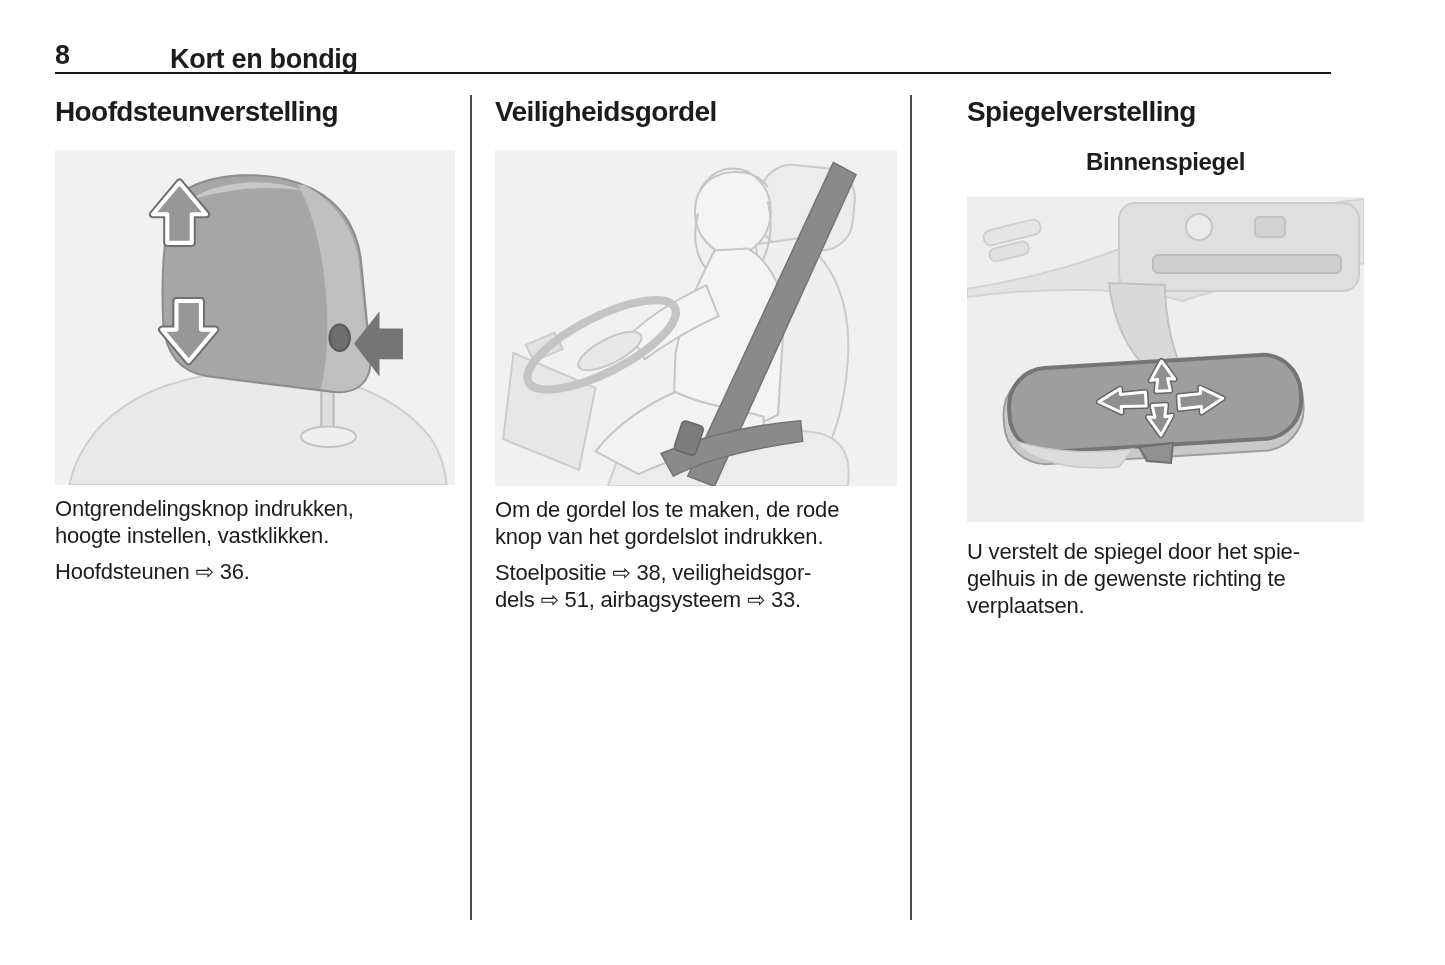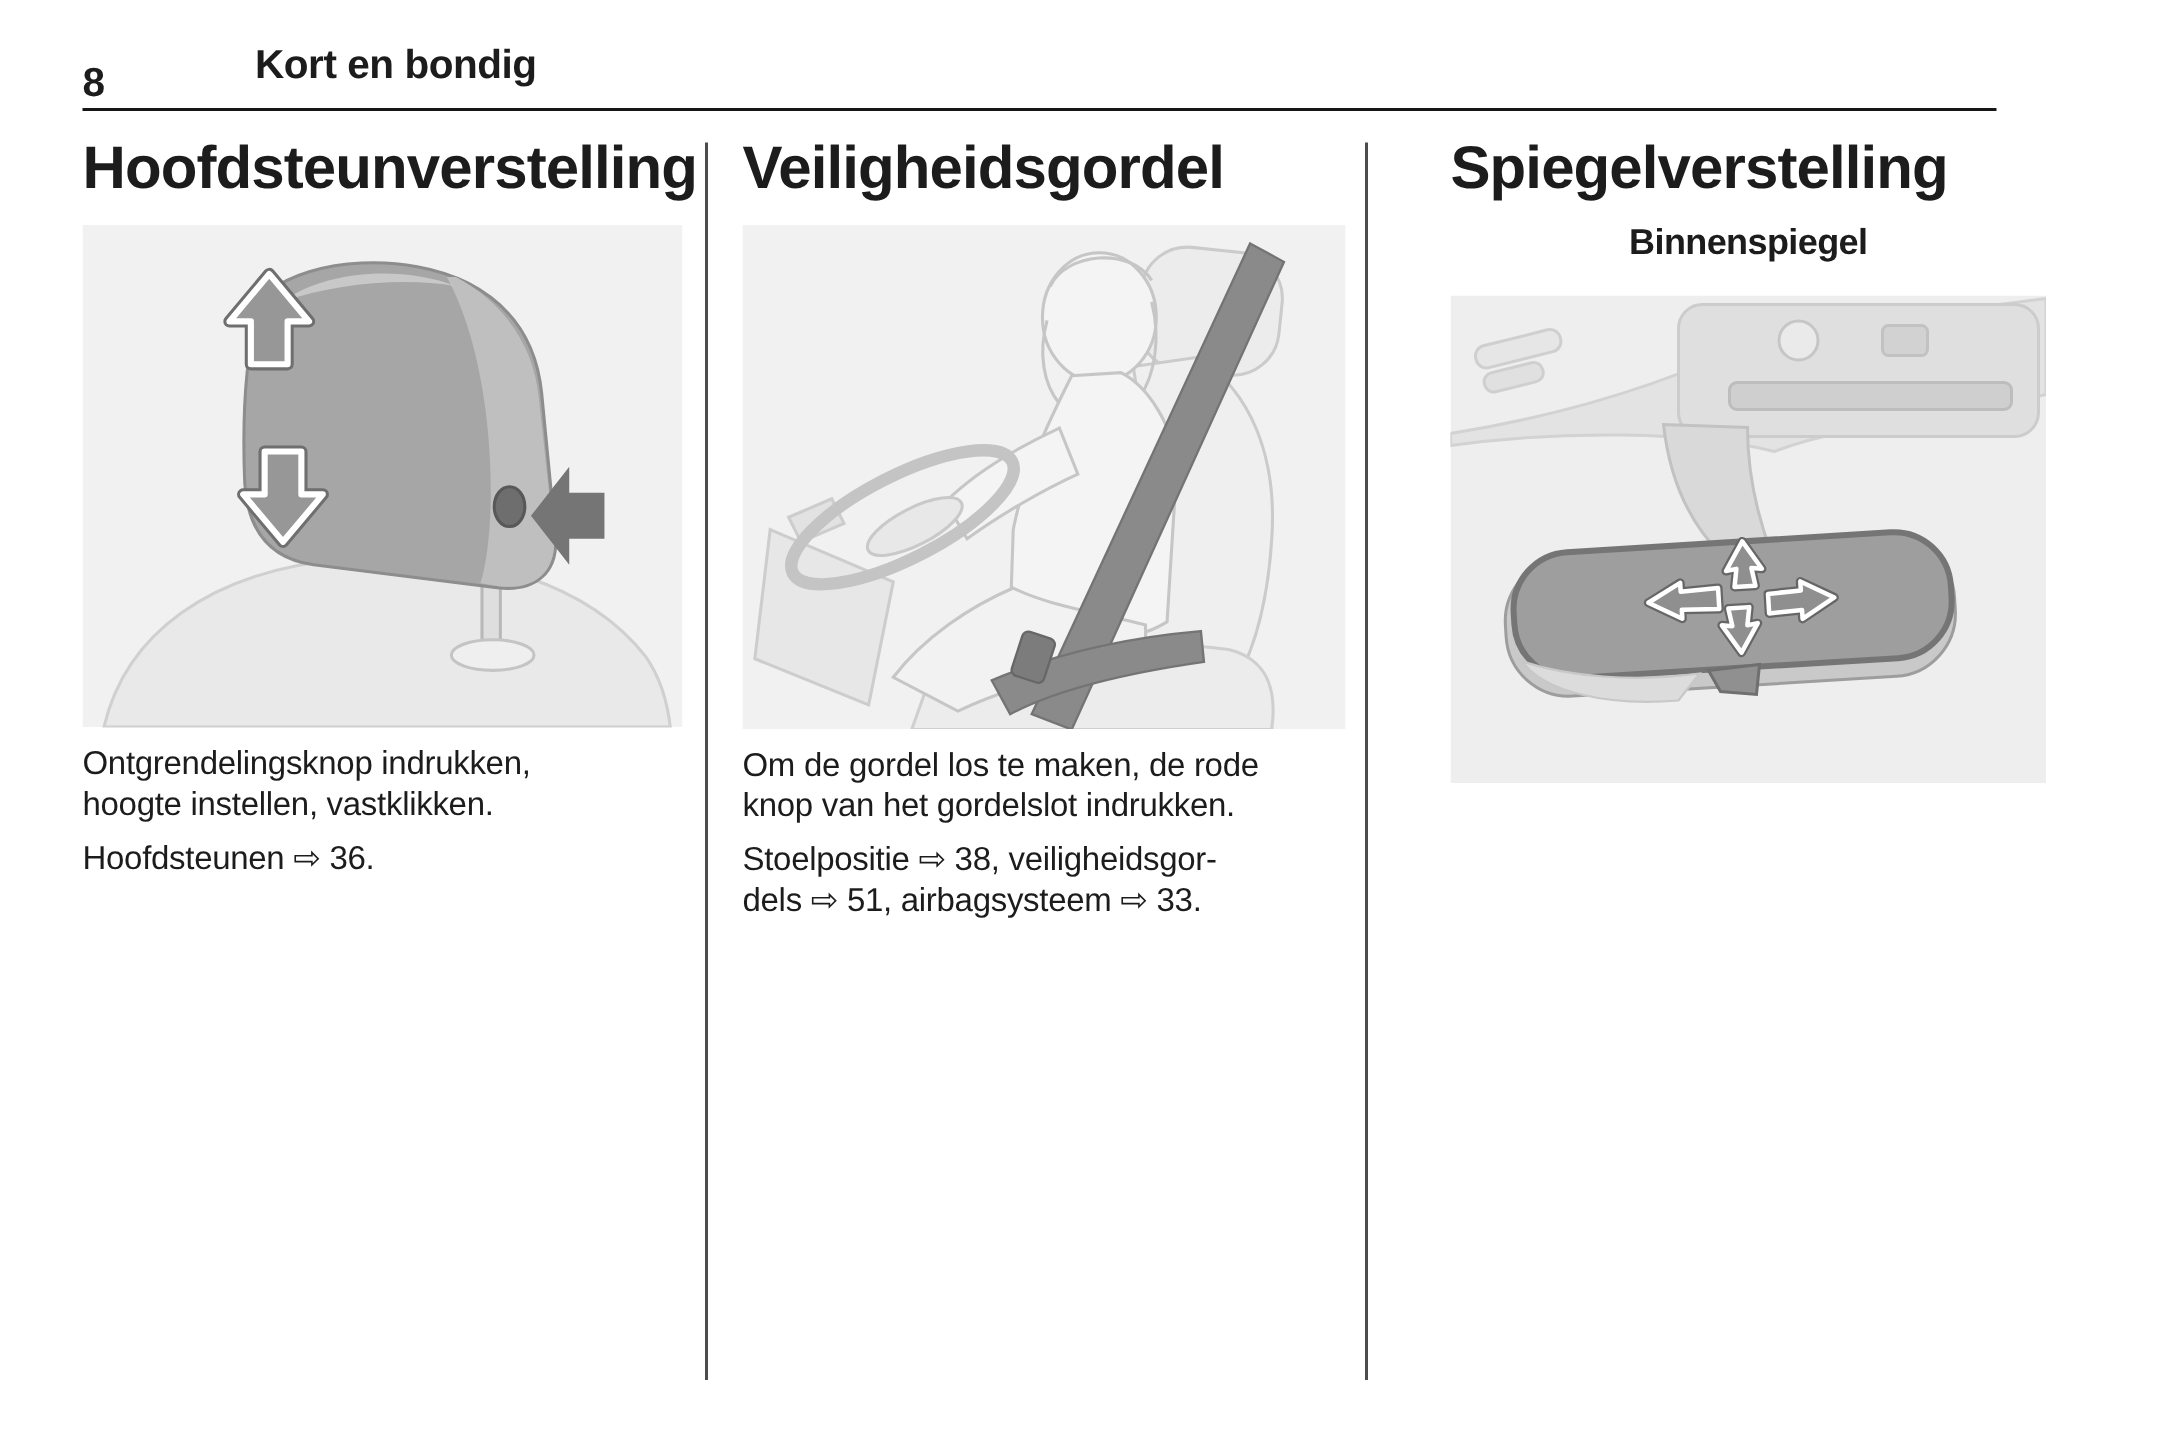"Kort en bondig" .running-title { top: 28px -> 44px }
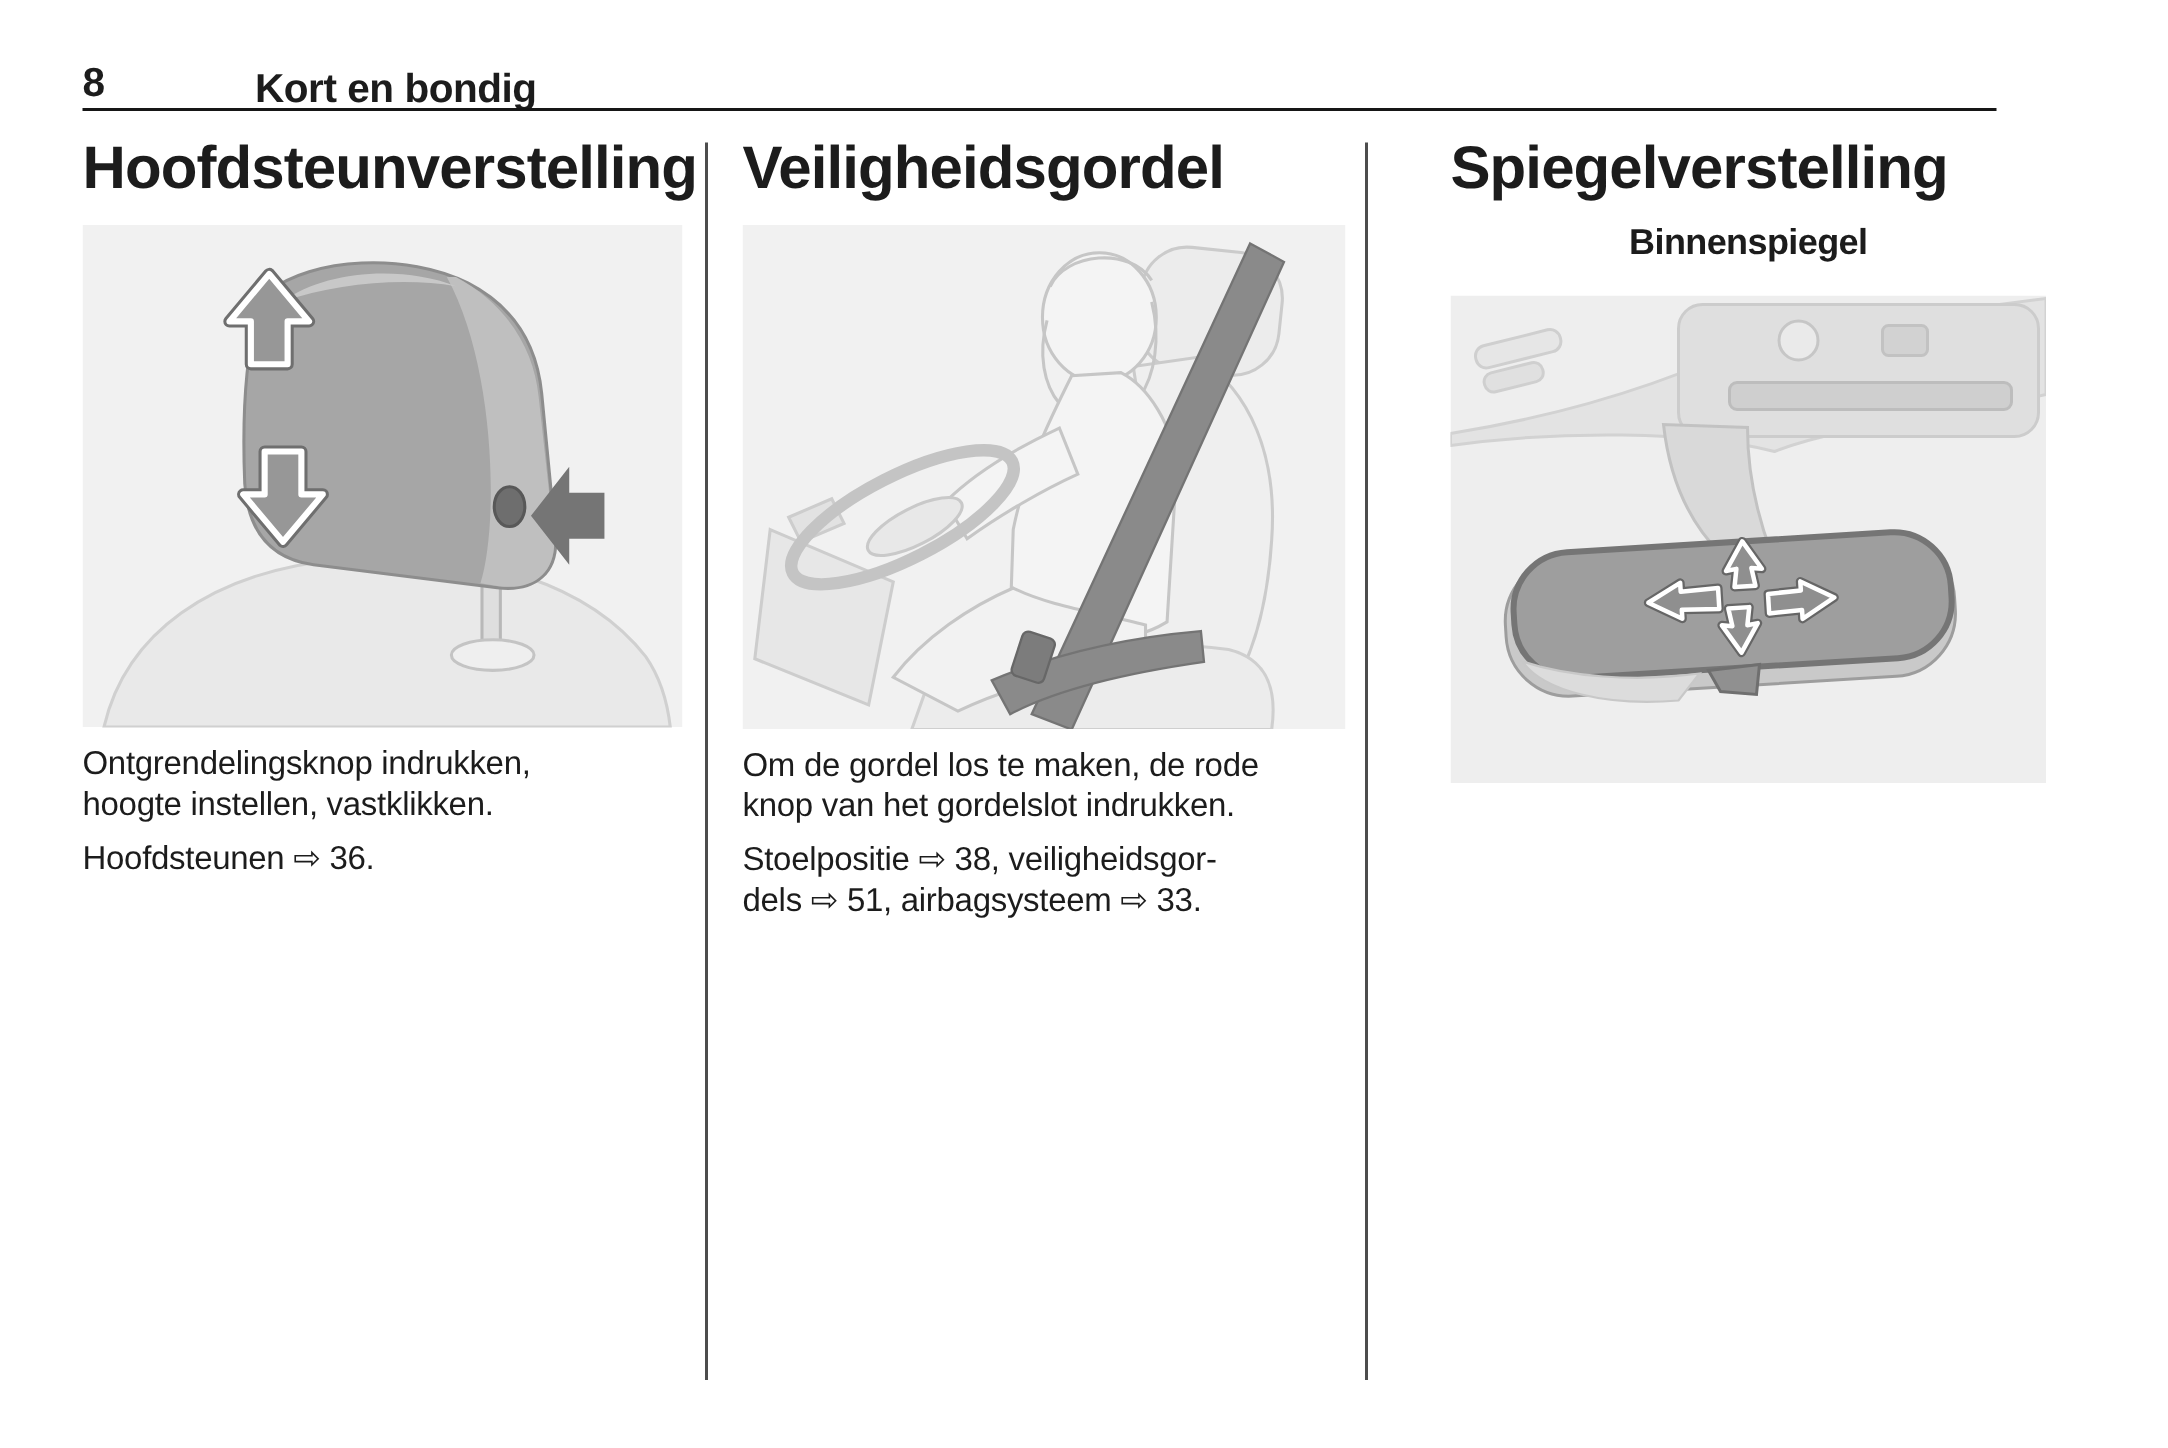"Hoofdsteunverstelling" h2.col-title { font-size: 40px -> 28px }
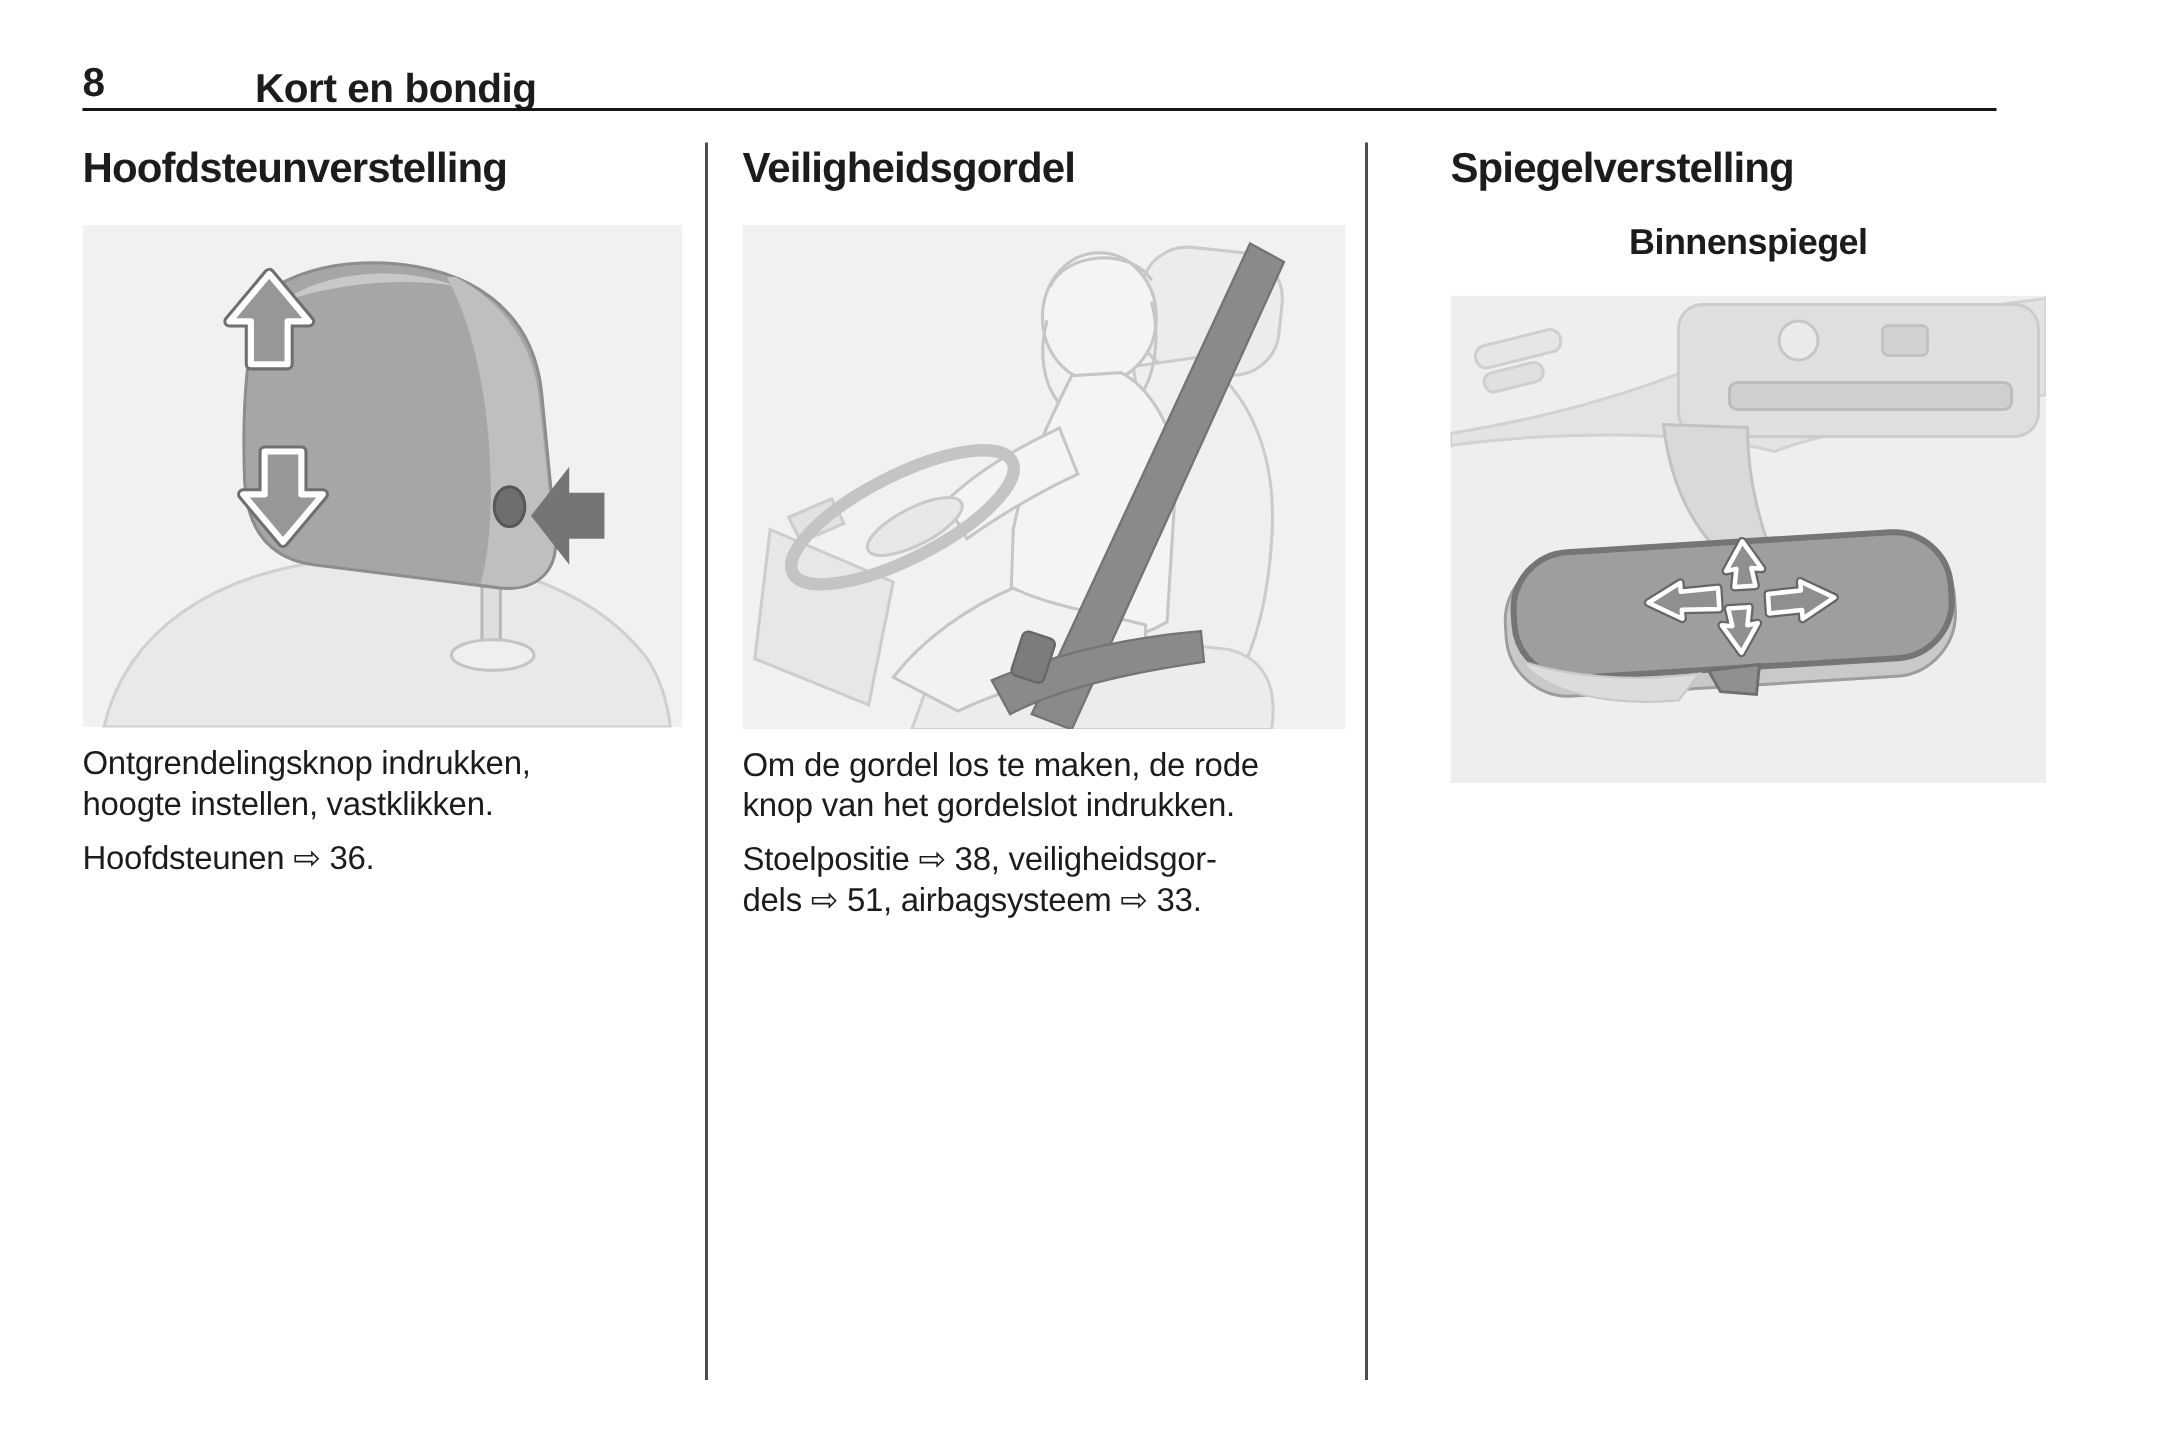"U verstelt de spiegel door" p.body-text { html: none -> <p>U verstelt de spiegel door het spie- gelhuis in de gewenste richting te verplaatsen.</p> }
